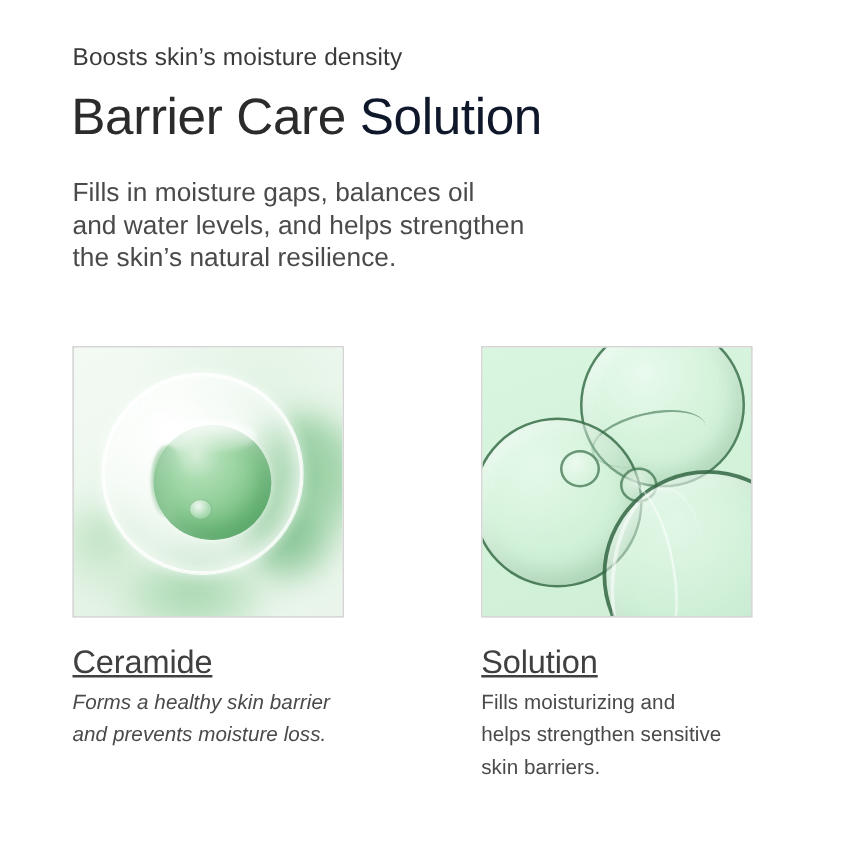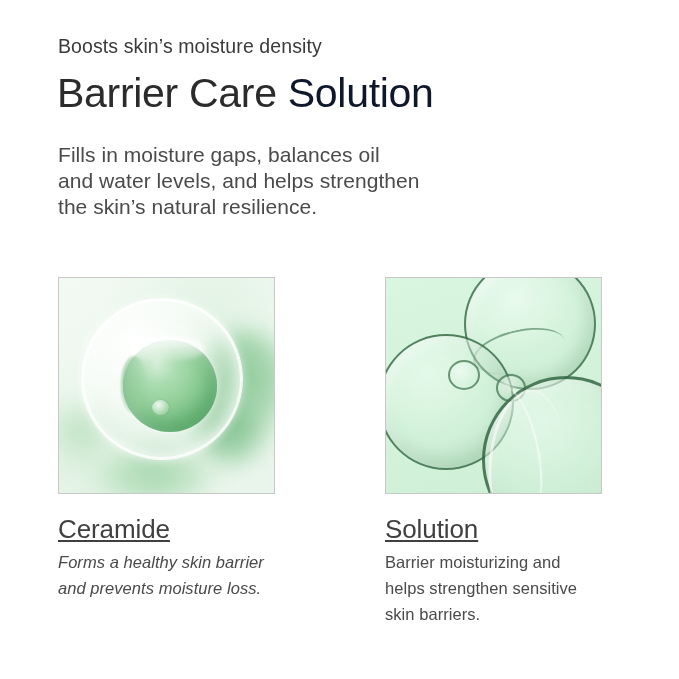"Barrier moisturizing and" div { text: Barrier -> Fills }
